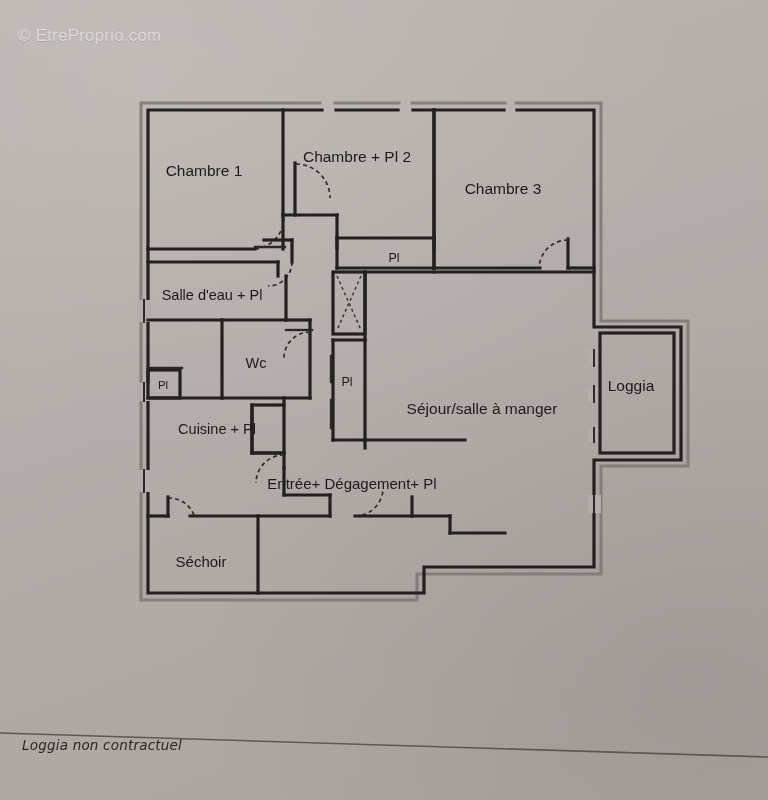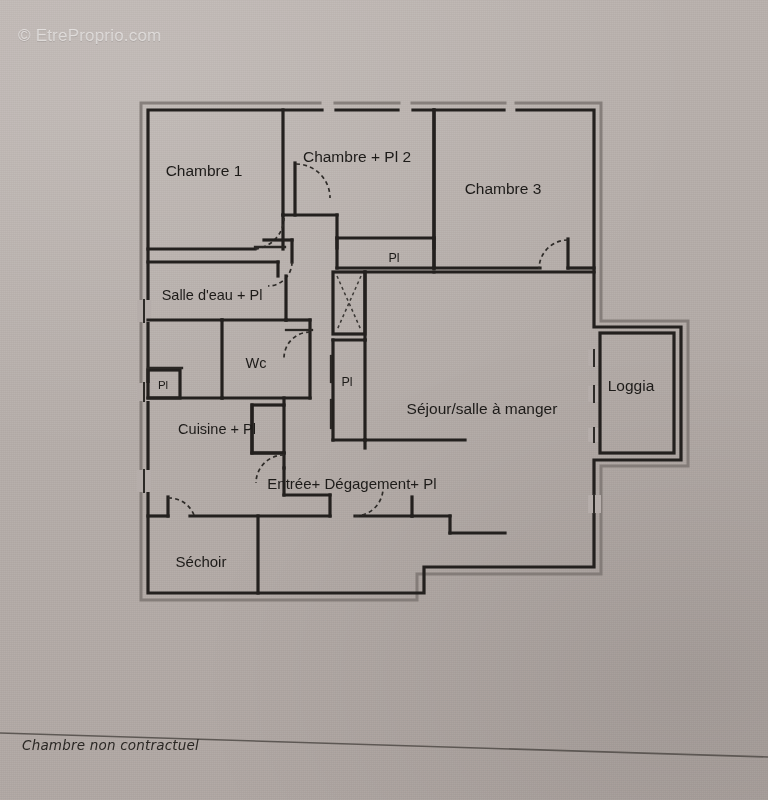"Chambre non contractuel" div { text: Chambre -> Loggia }
